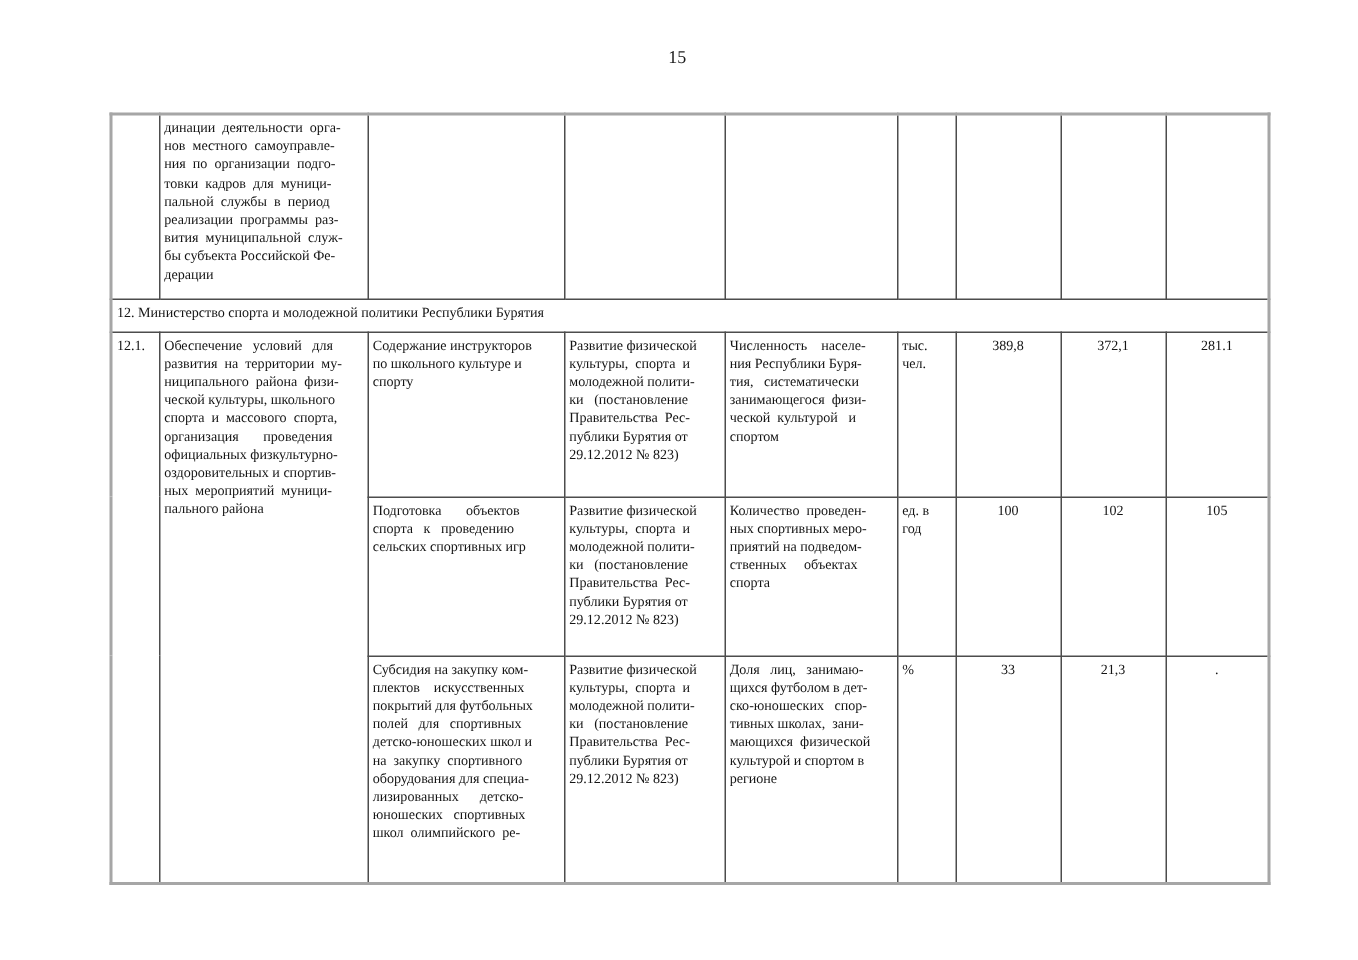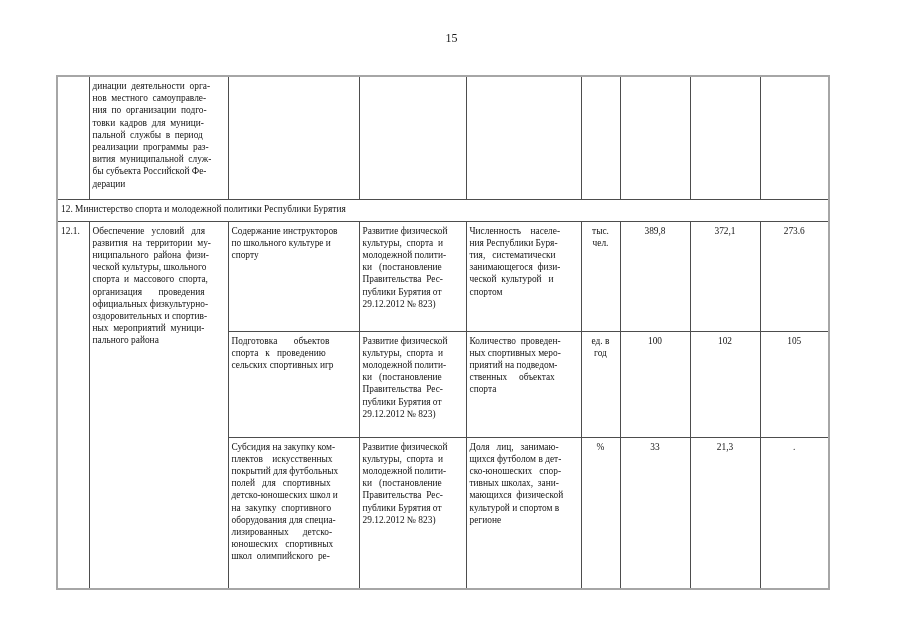"динации деятельности орга-" table.report { left: 56px -> 73px }
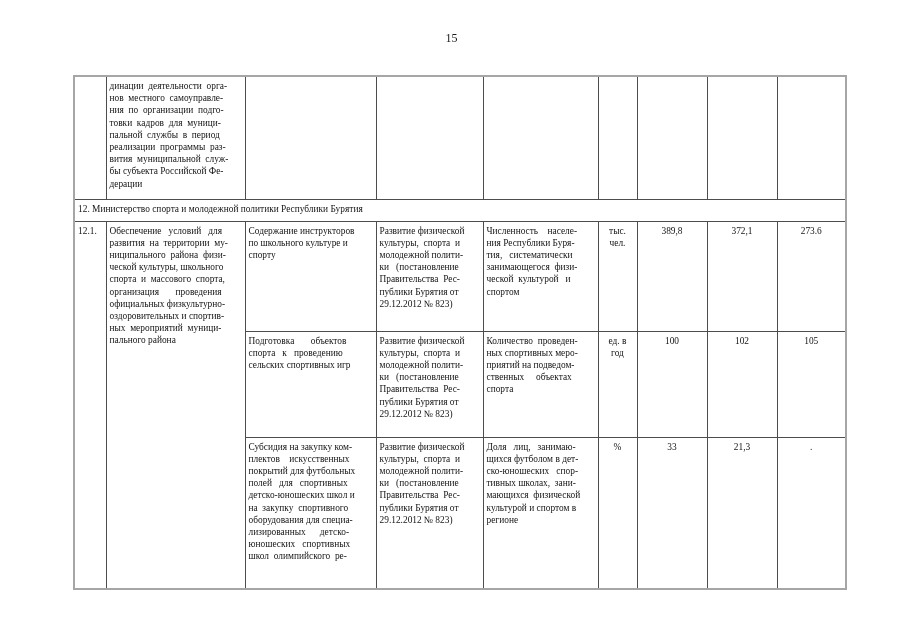"тыс." td.unit-cell { text-align: center -> left }
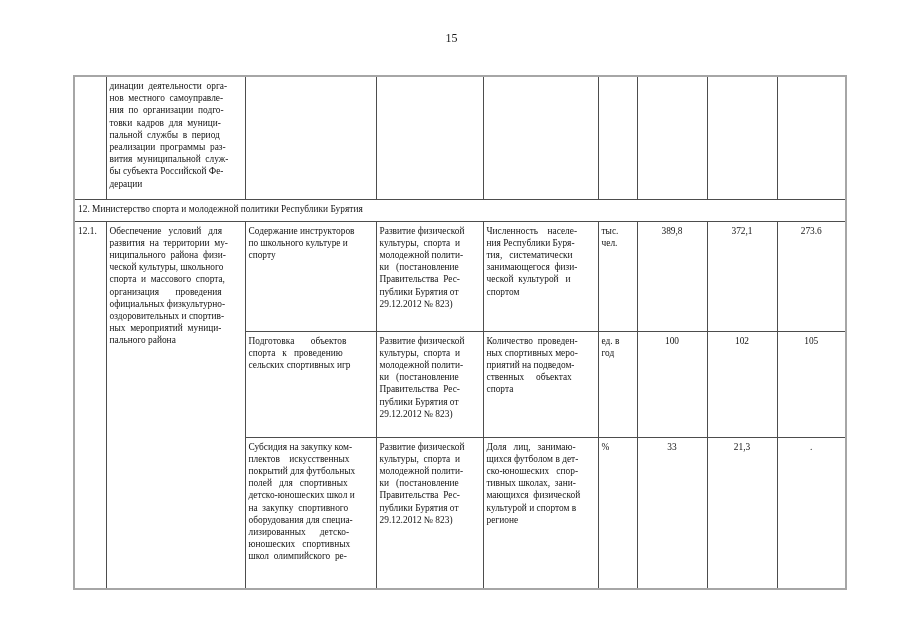"273.6" td.value-cell { text: 273.6 -> 281.1 }
